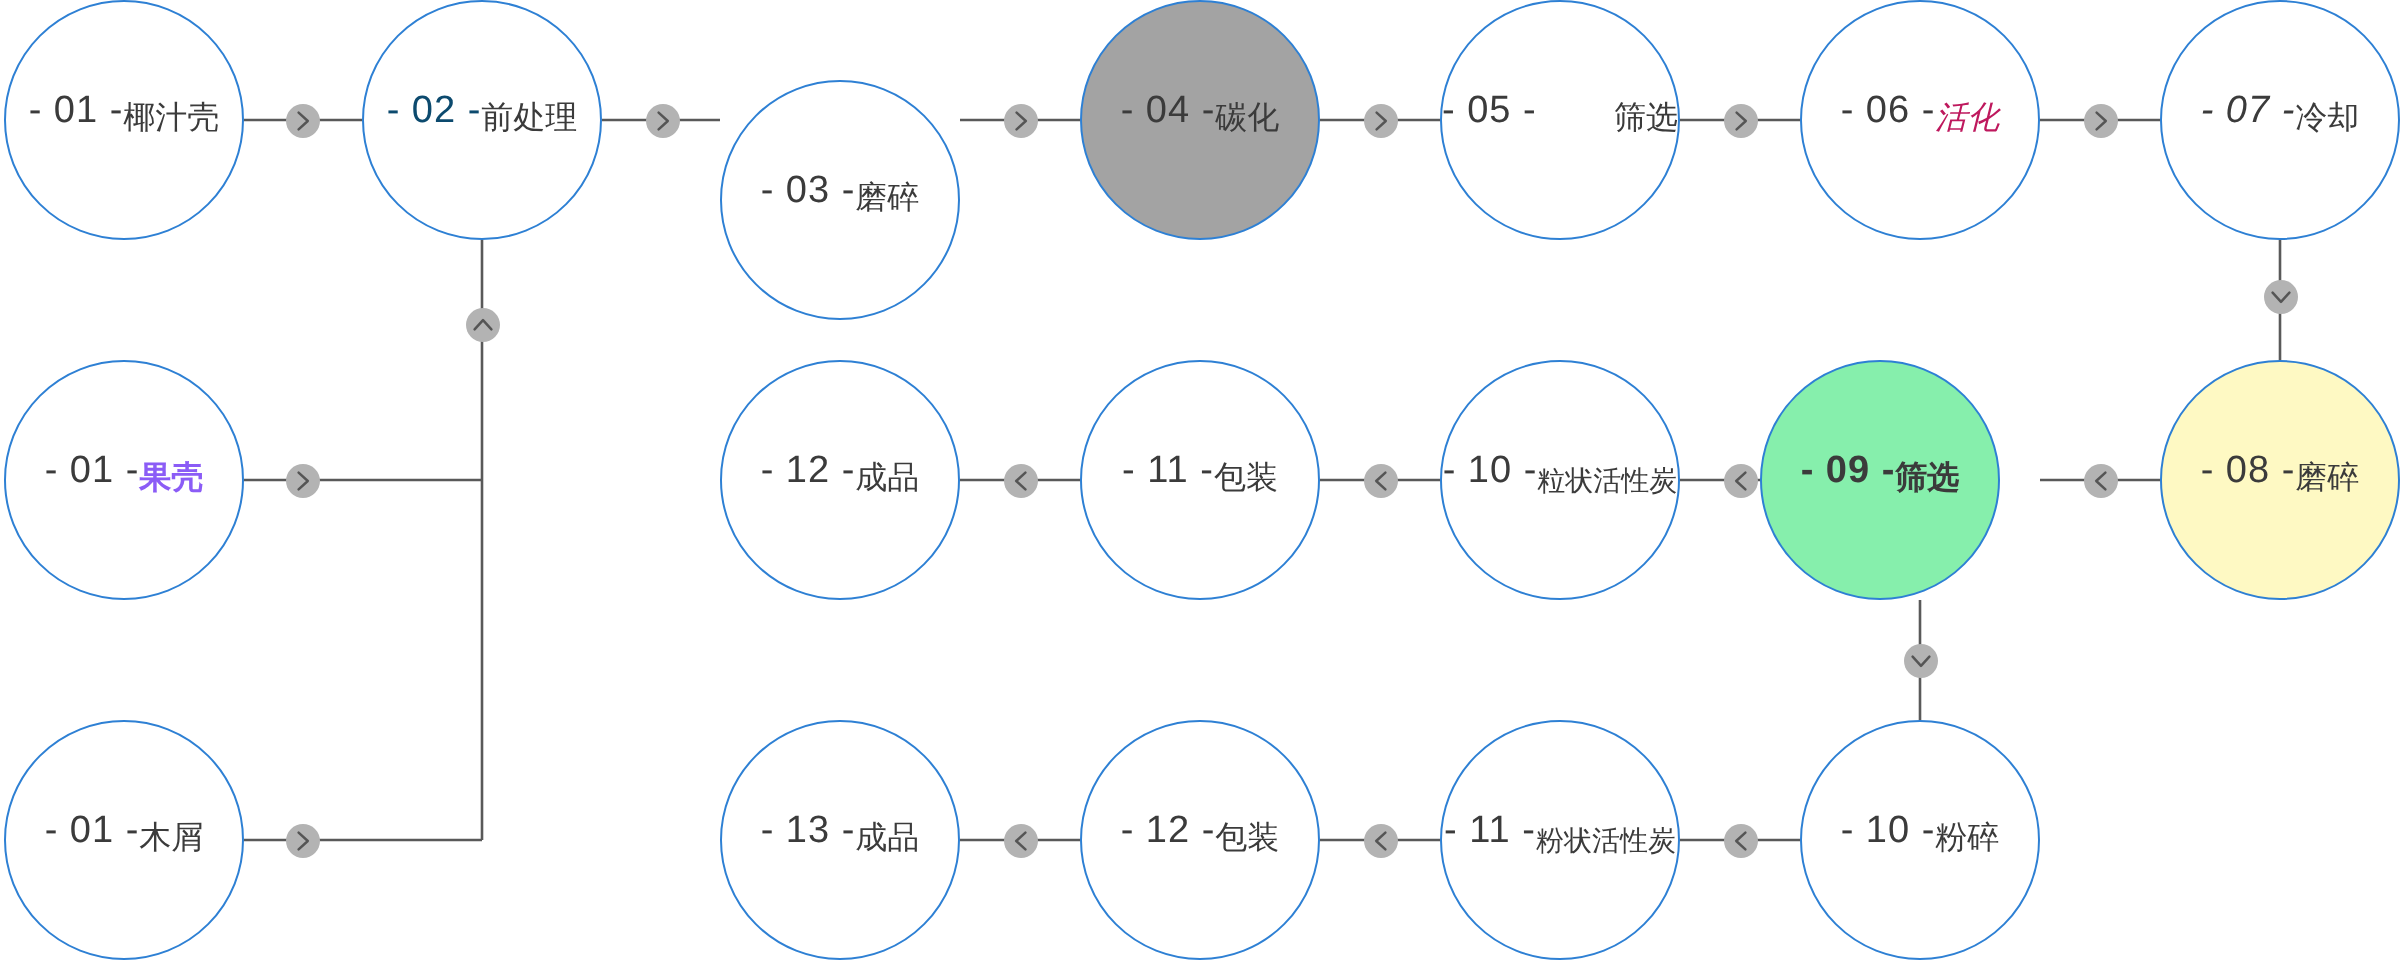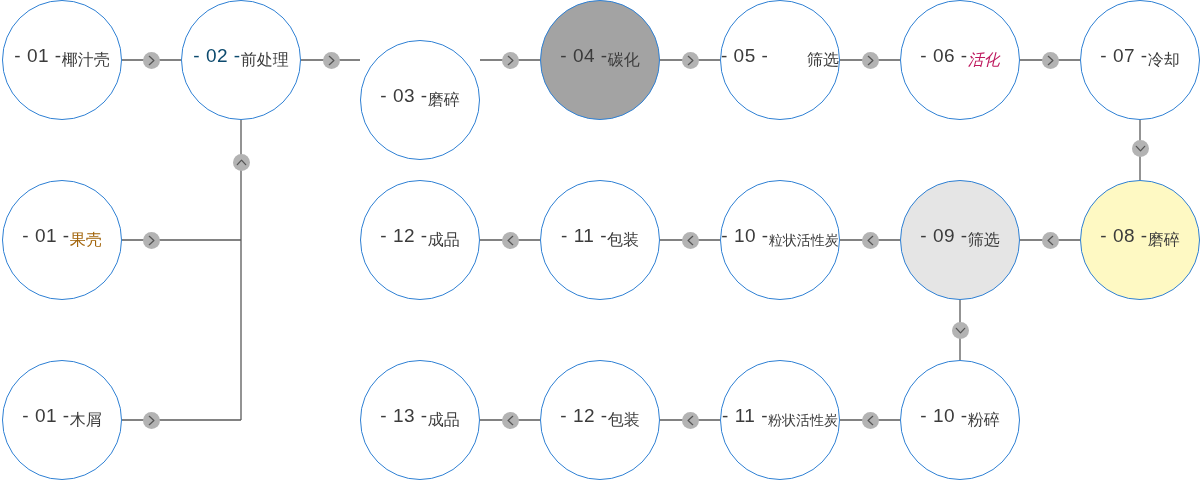"- 07 -" div.node-index { font-style: none -> italic }
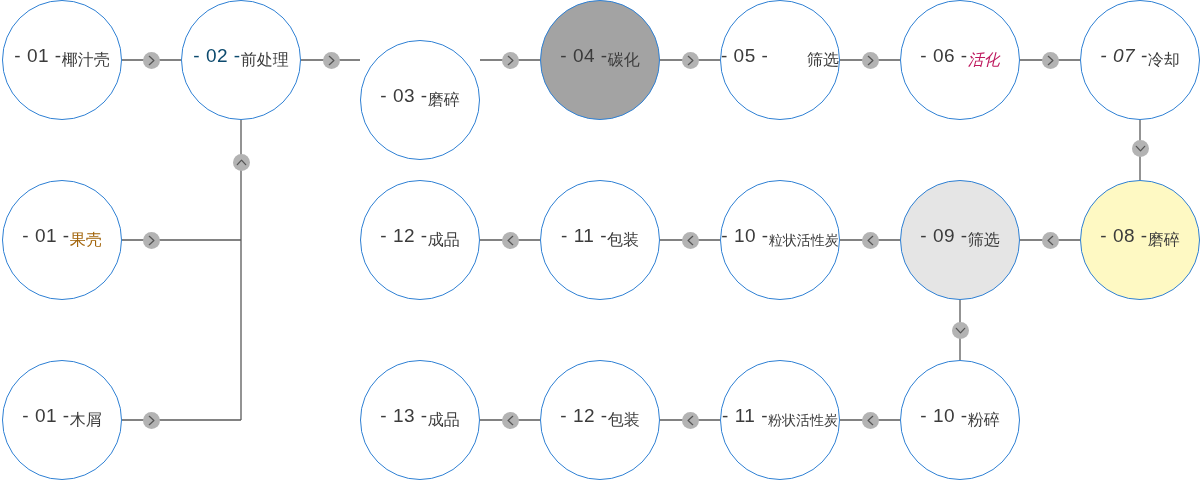"果壳" div.node-label { color: #a16207 -> #8b5cf6; font-weight: none -> bold }
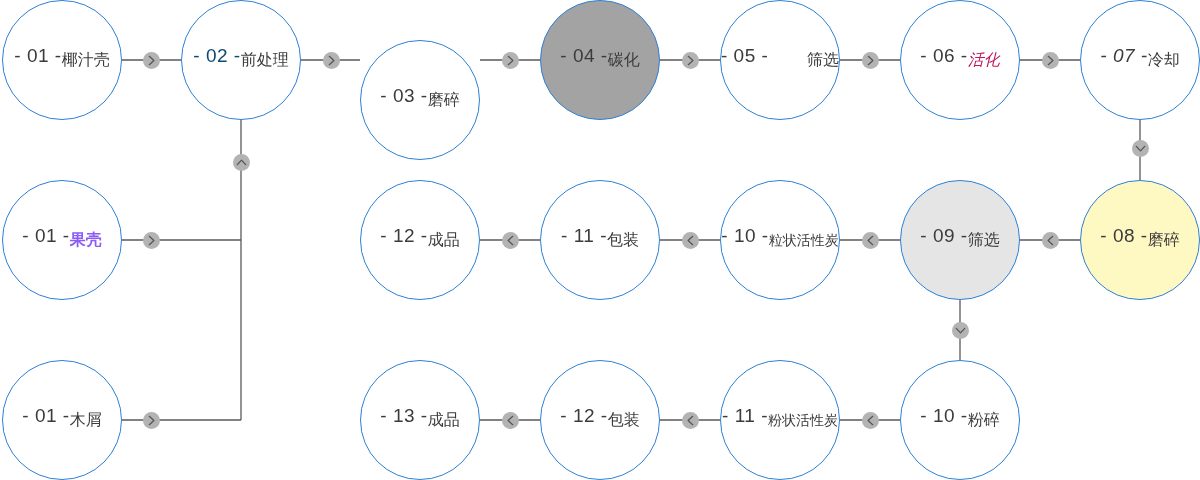"- 09 -" div.node { background: #e5e5e5 -> #86efac; font-weight: none -> bold; left: 900px -> 880px }
